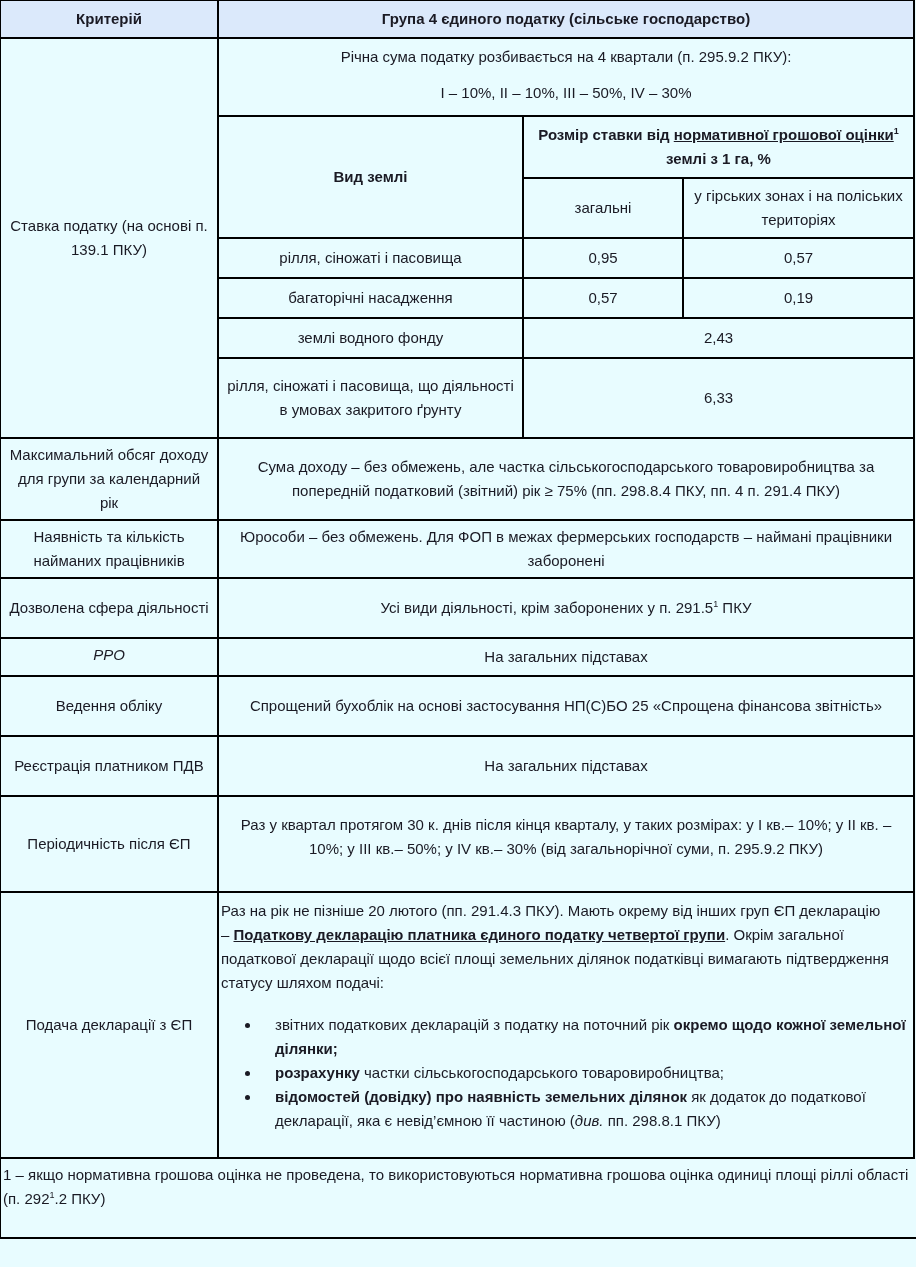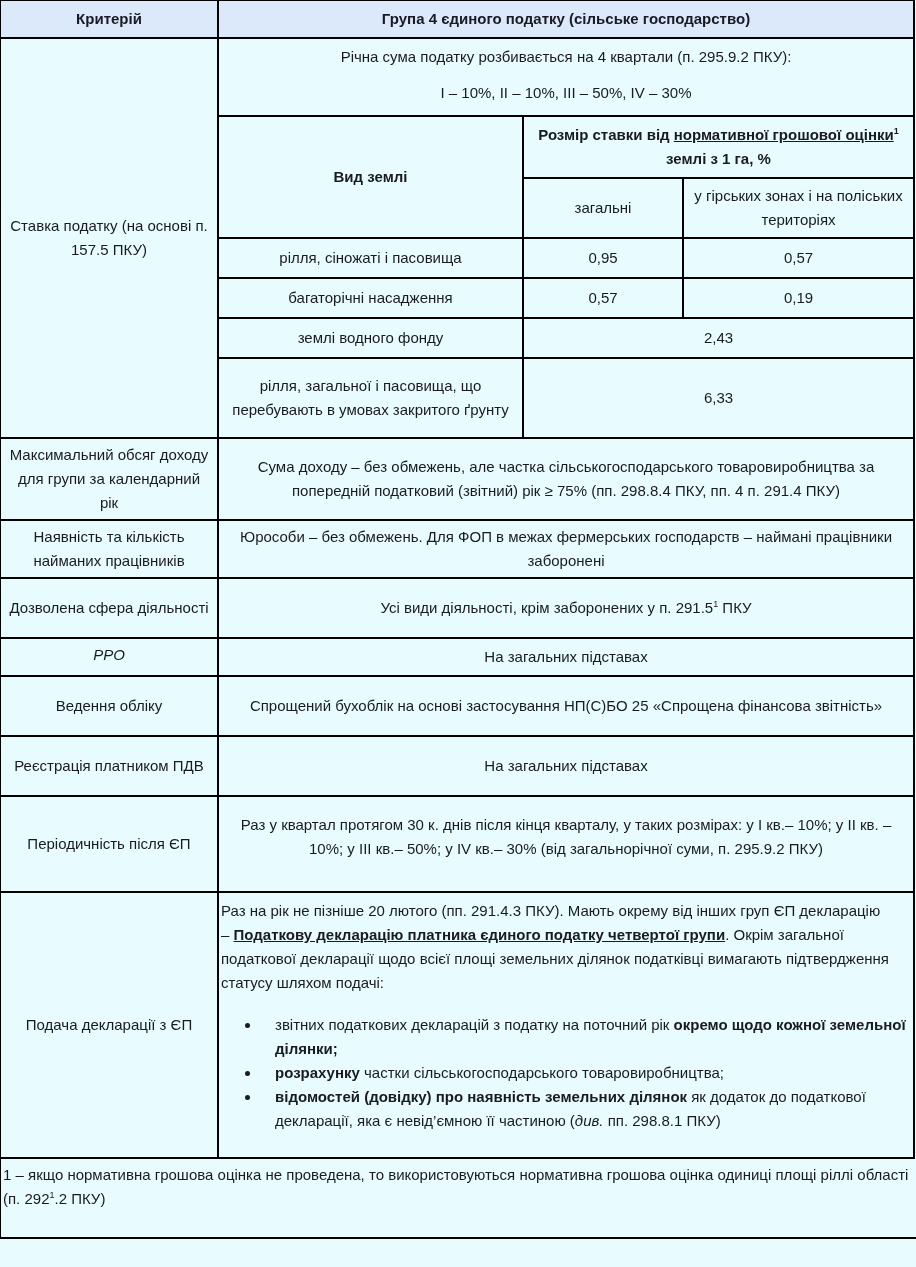"Ставка податку (на основі п." td.crit { text: 157.5 -> 139.1 }
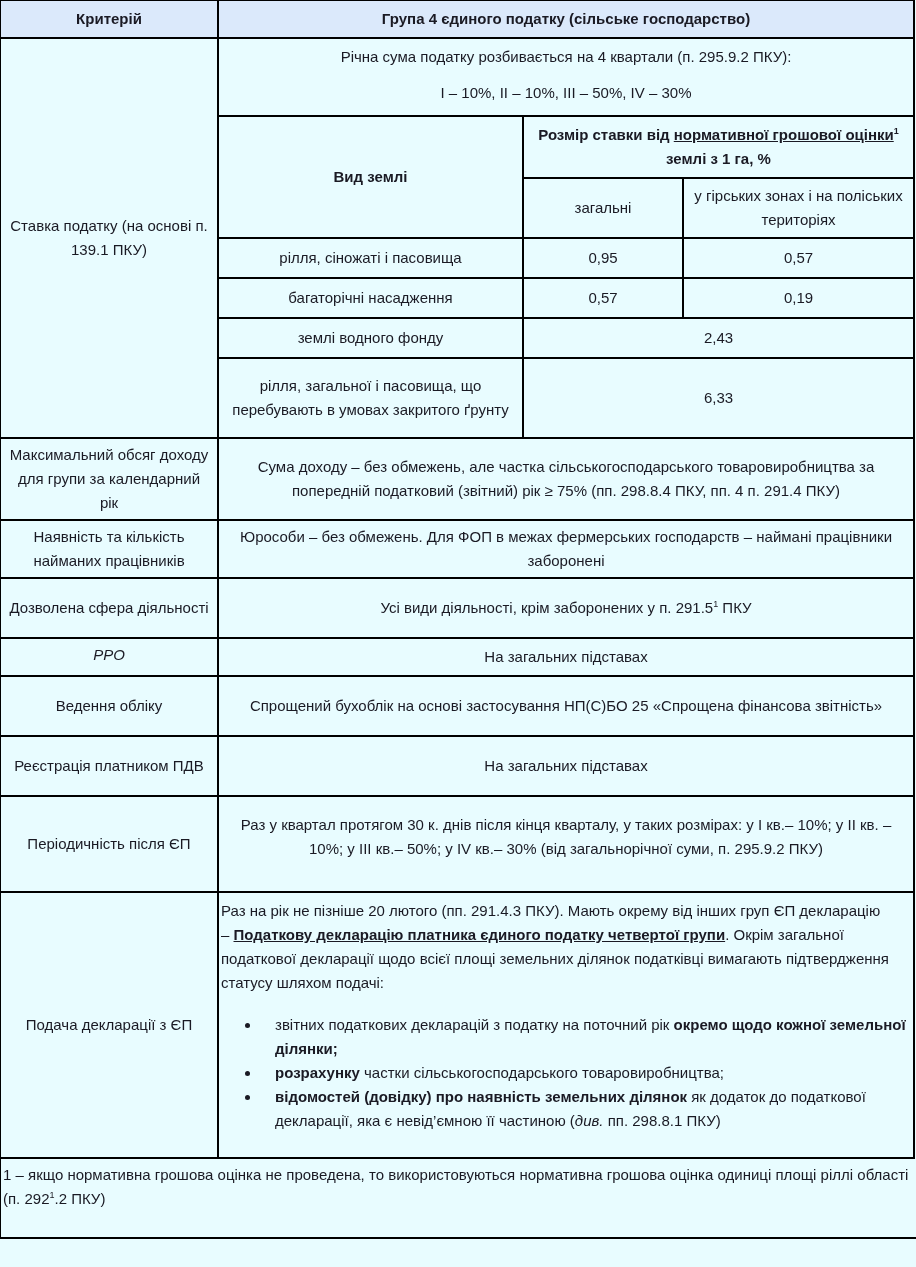"рілля, загальної і пасовища, що" td { text: загальної і пасовища, що перебувають -> сіножаті і пасовища, що діяльності }
